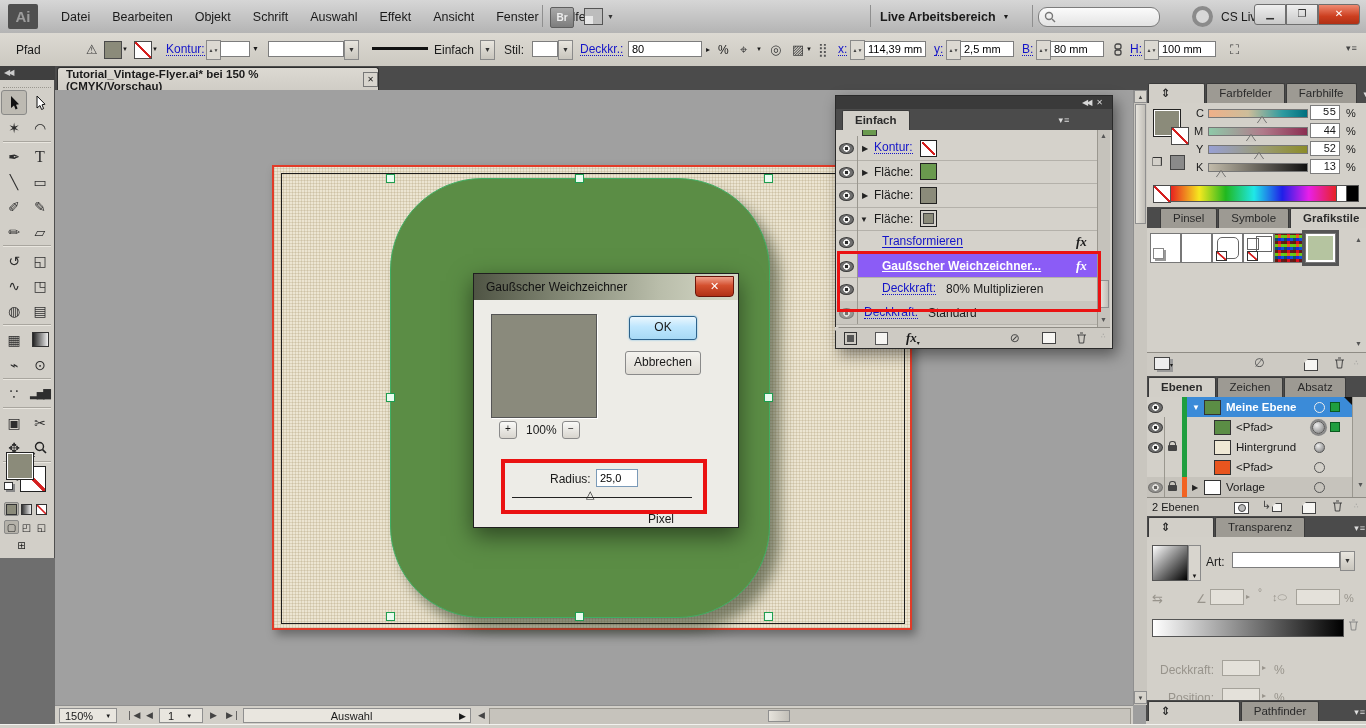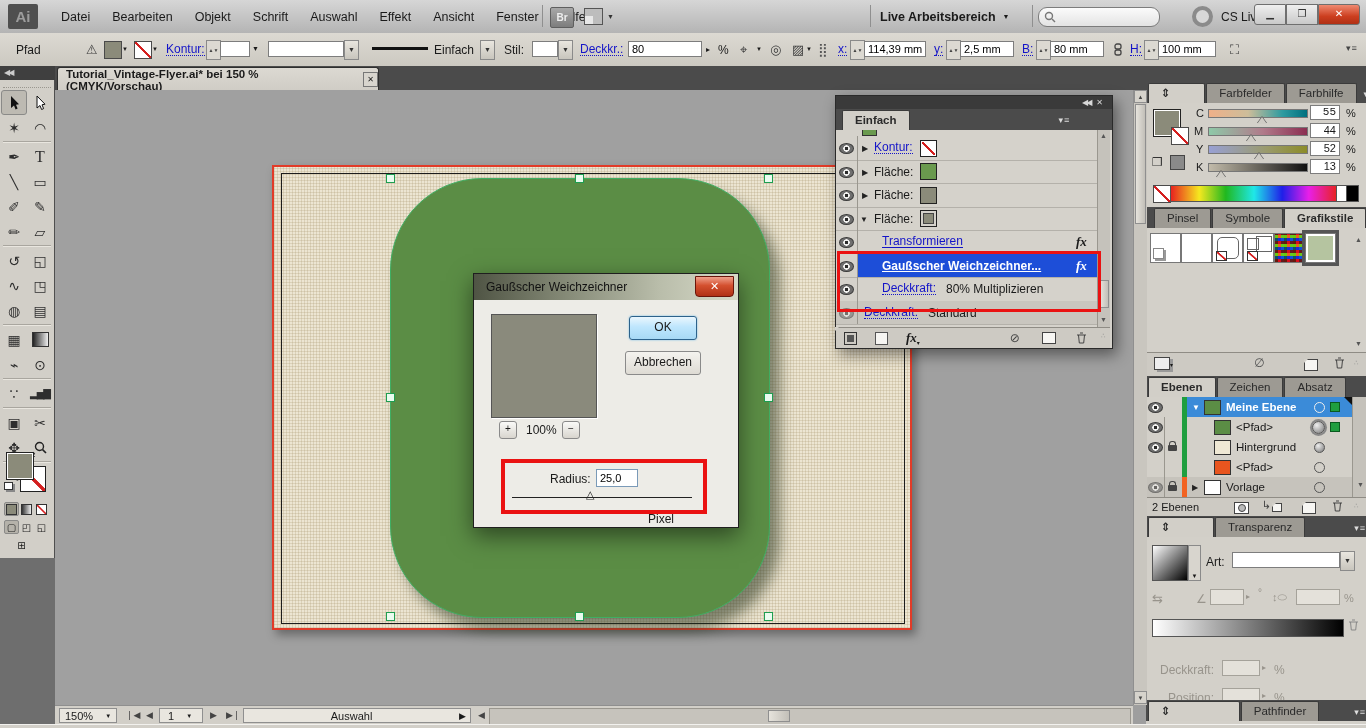"Pinsel" span.ptab { margin-left: 8px -> 14px }
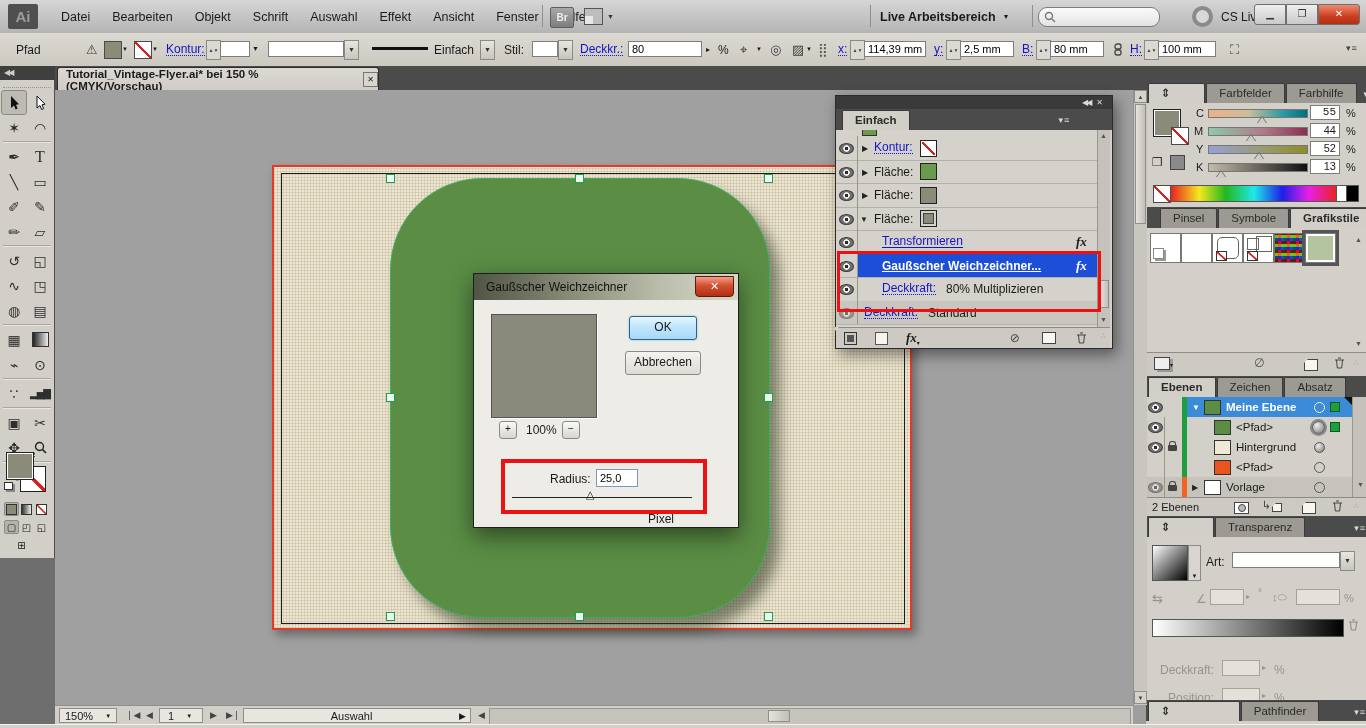"Gaußscher Weichzeichner..." .ap-selected { background: #1d4ed8 -> #8b5cf6 }
